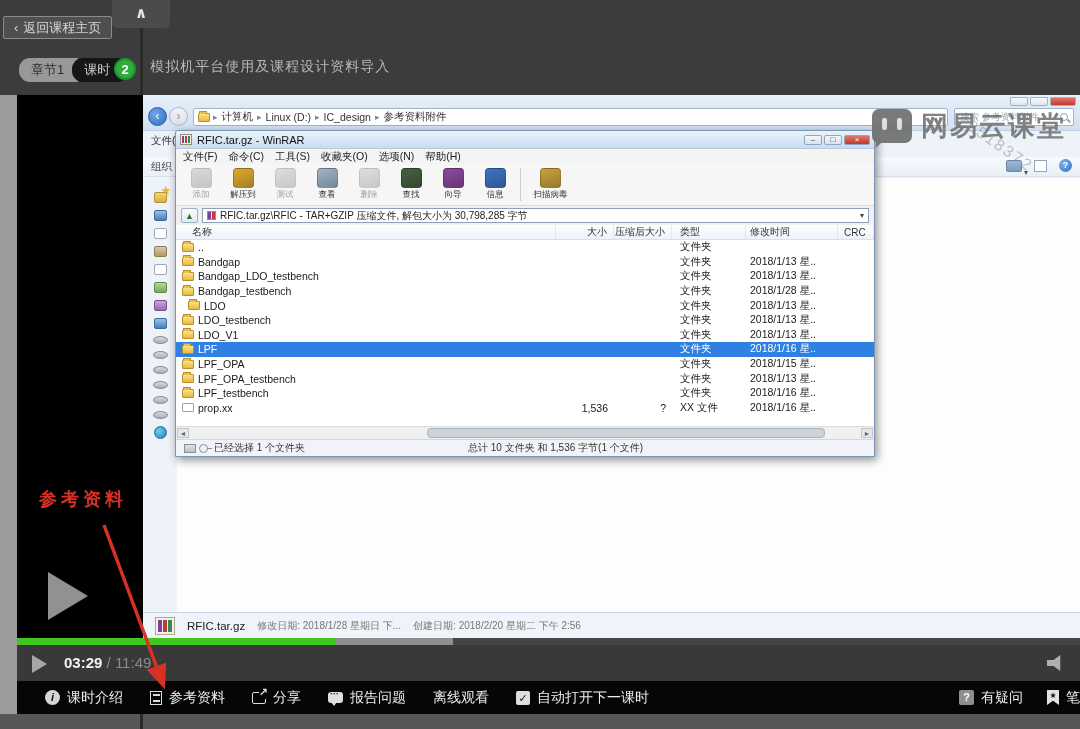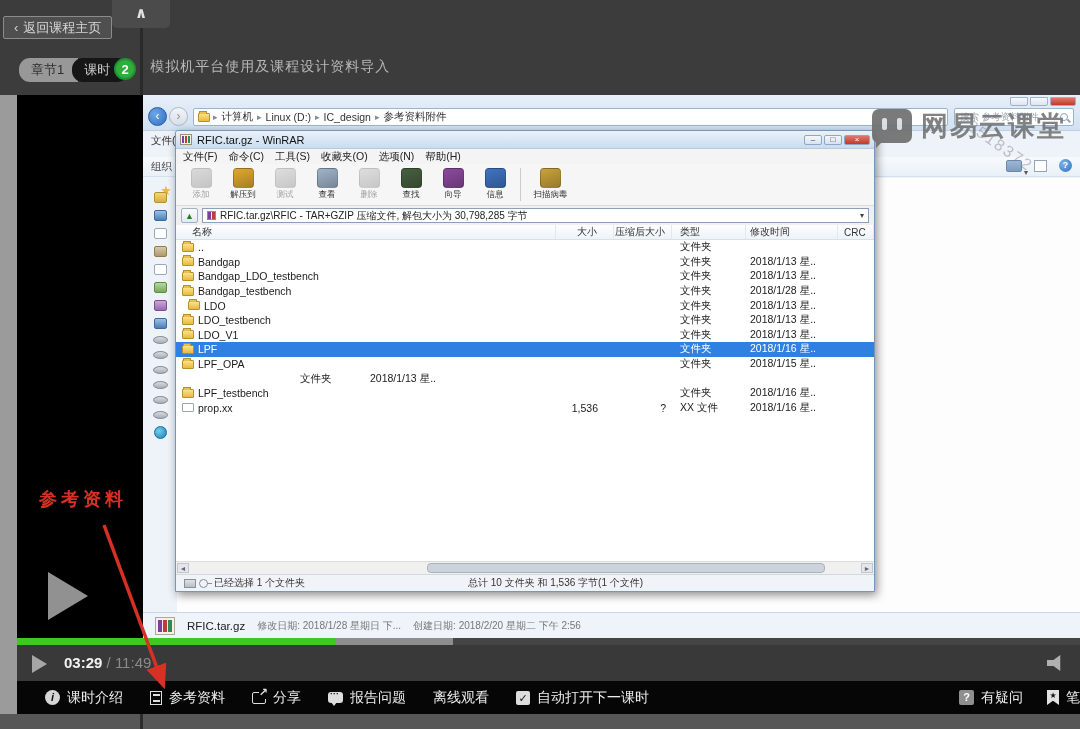"RFIC.tar.gz - WinRAR" #winrar { height: 462px -> 327px }
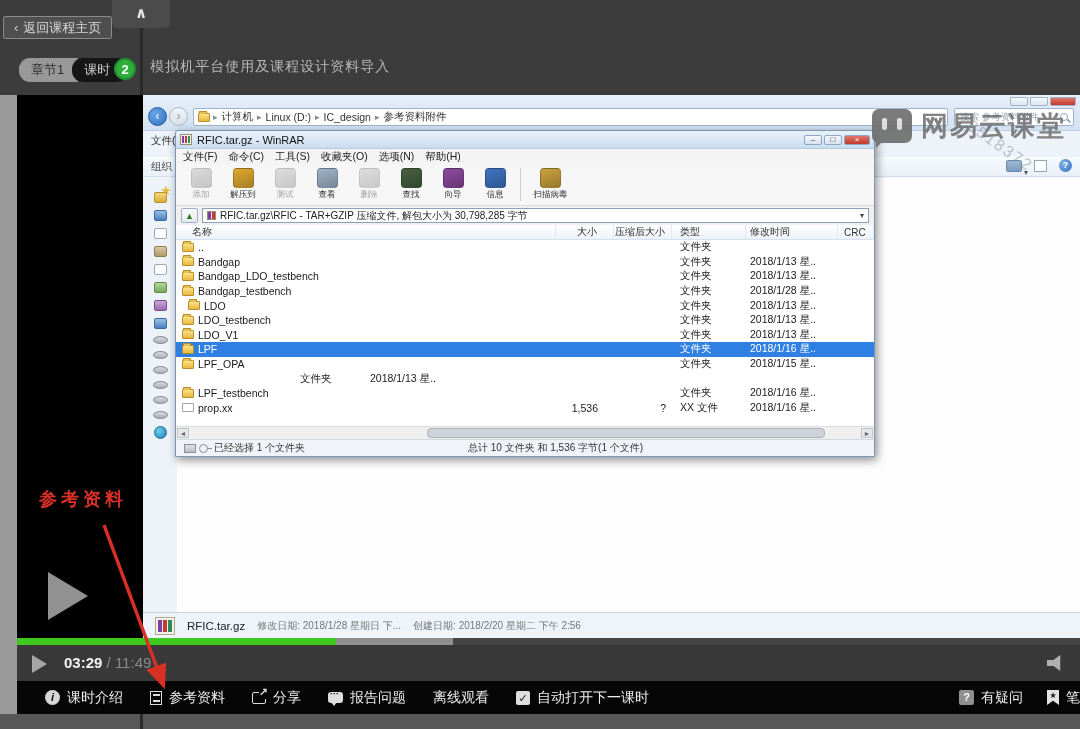"大小" .c-size { padding-right: 16px -> 6px }
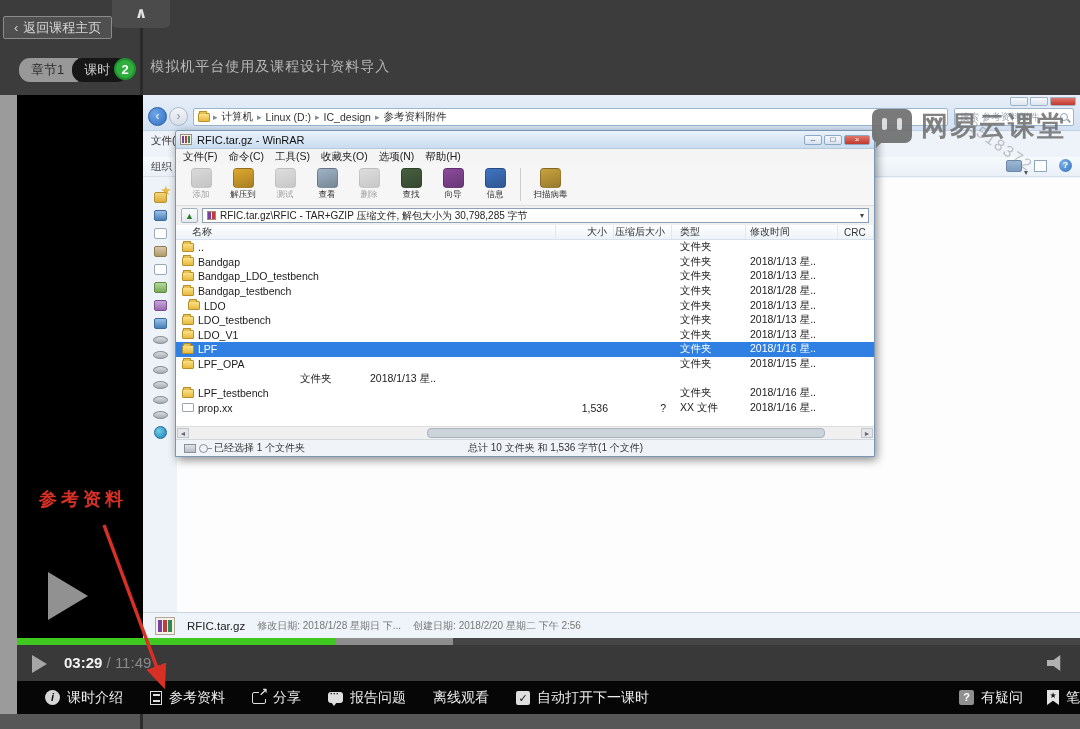"LPF_OPA_testbench" div.c-name { html: none -> <div> <span></span> <span>LPF_OPA_testbench</span> </div> }
